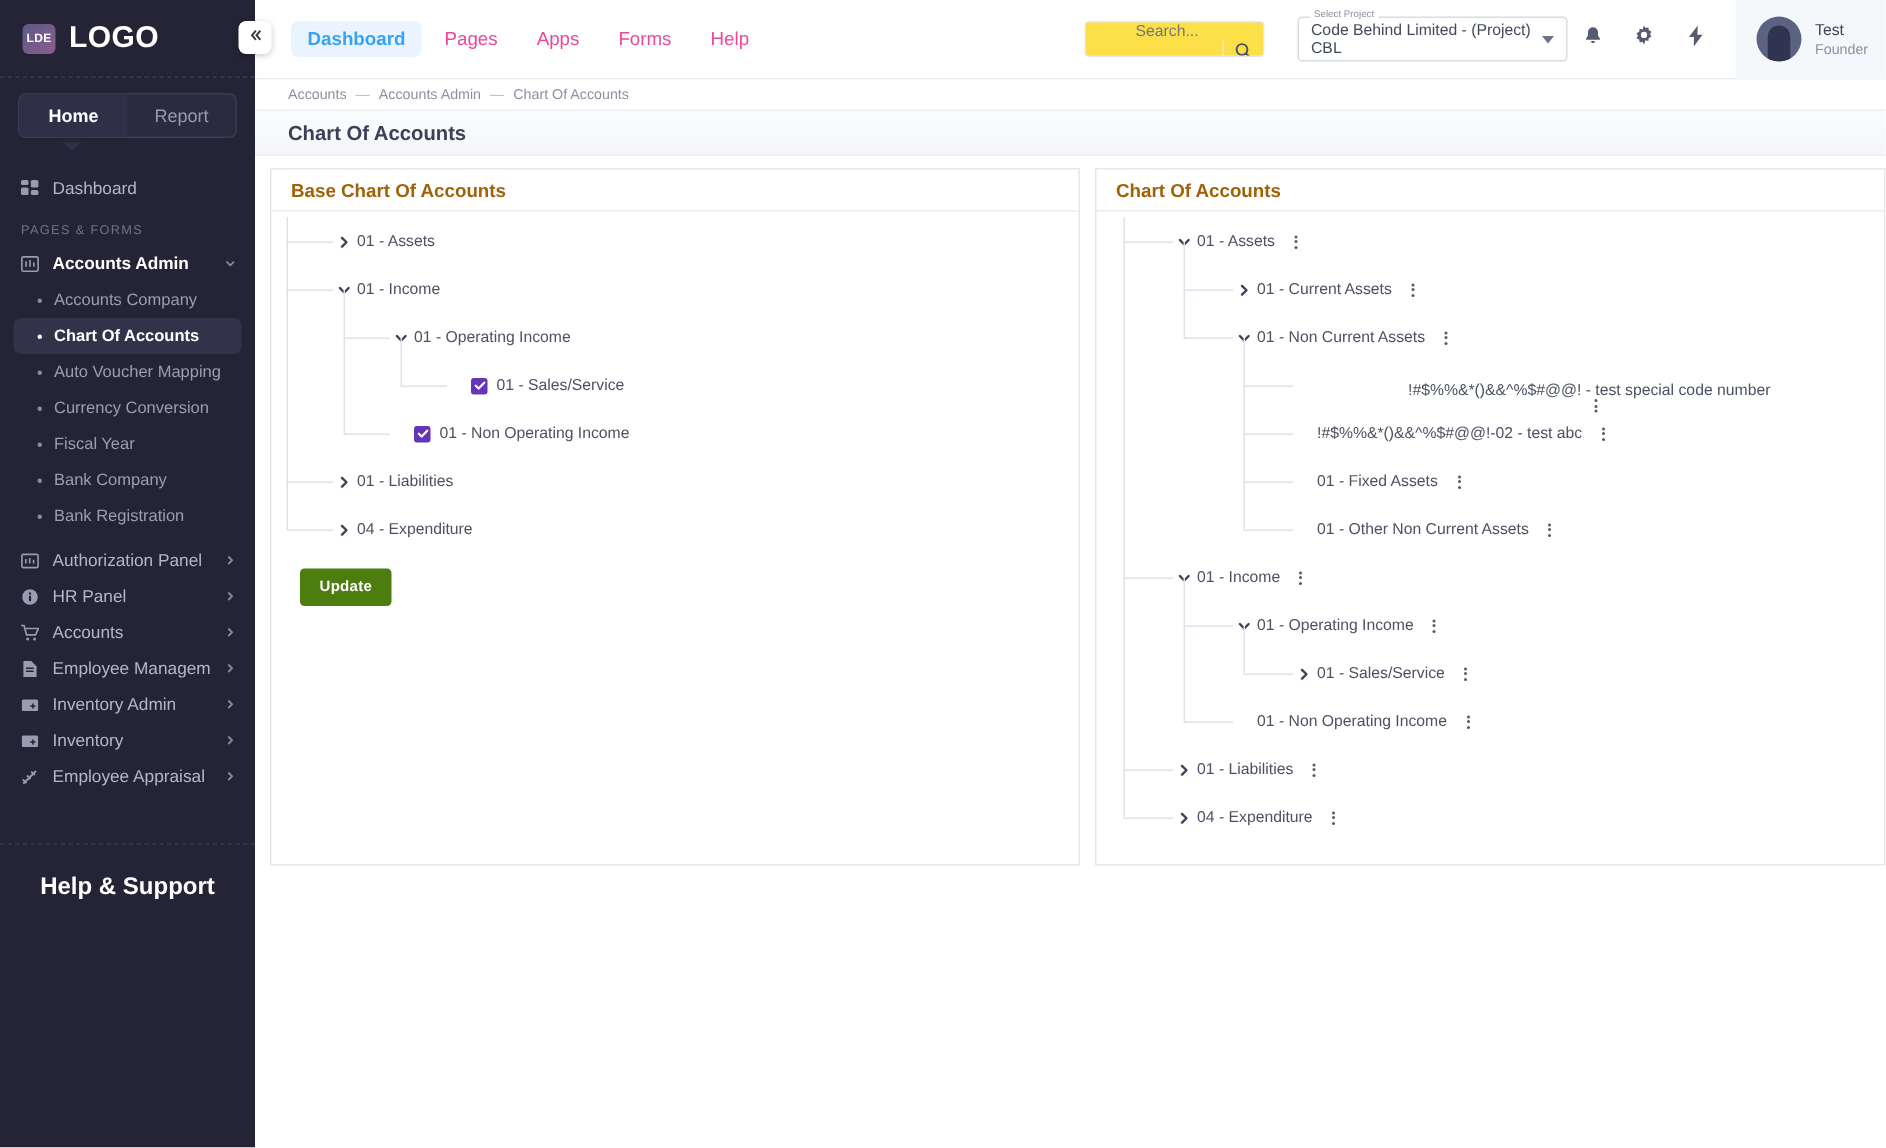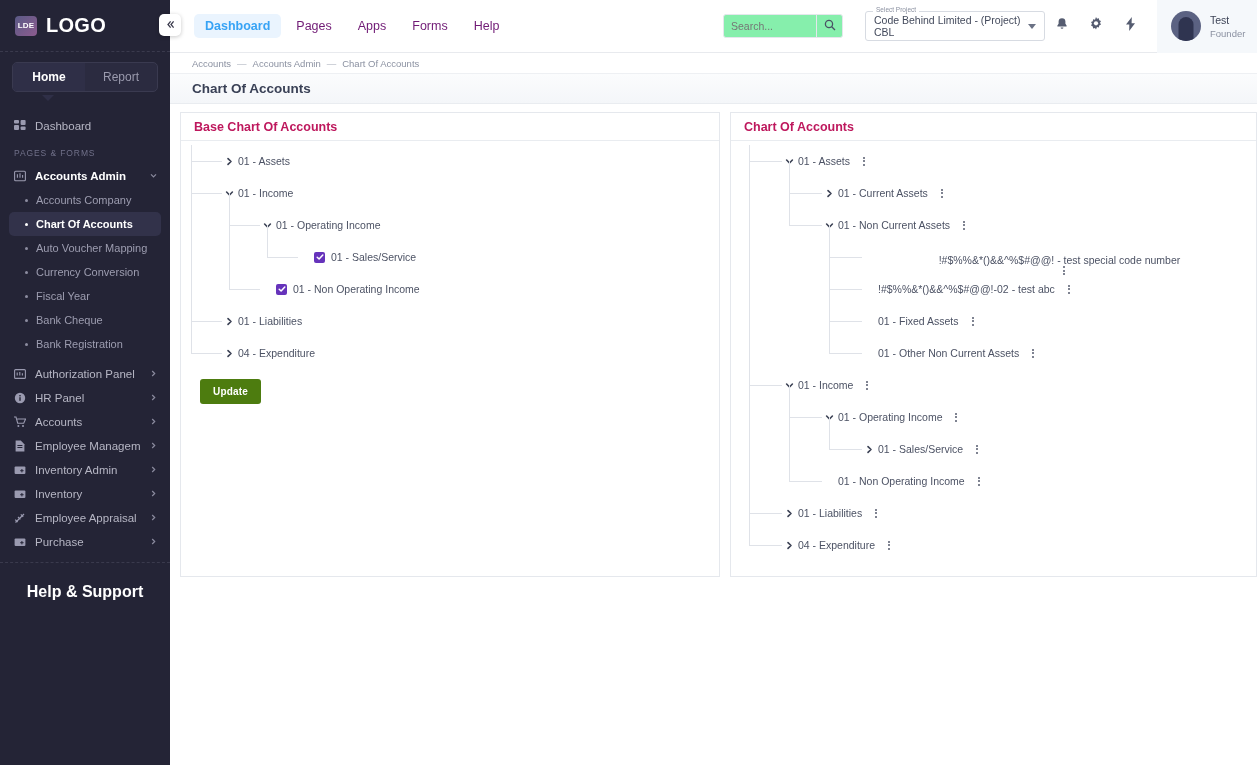"Pages" .topnav a { color: #701a75 -> #ec4899 }
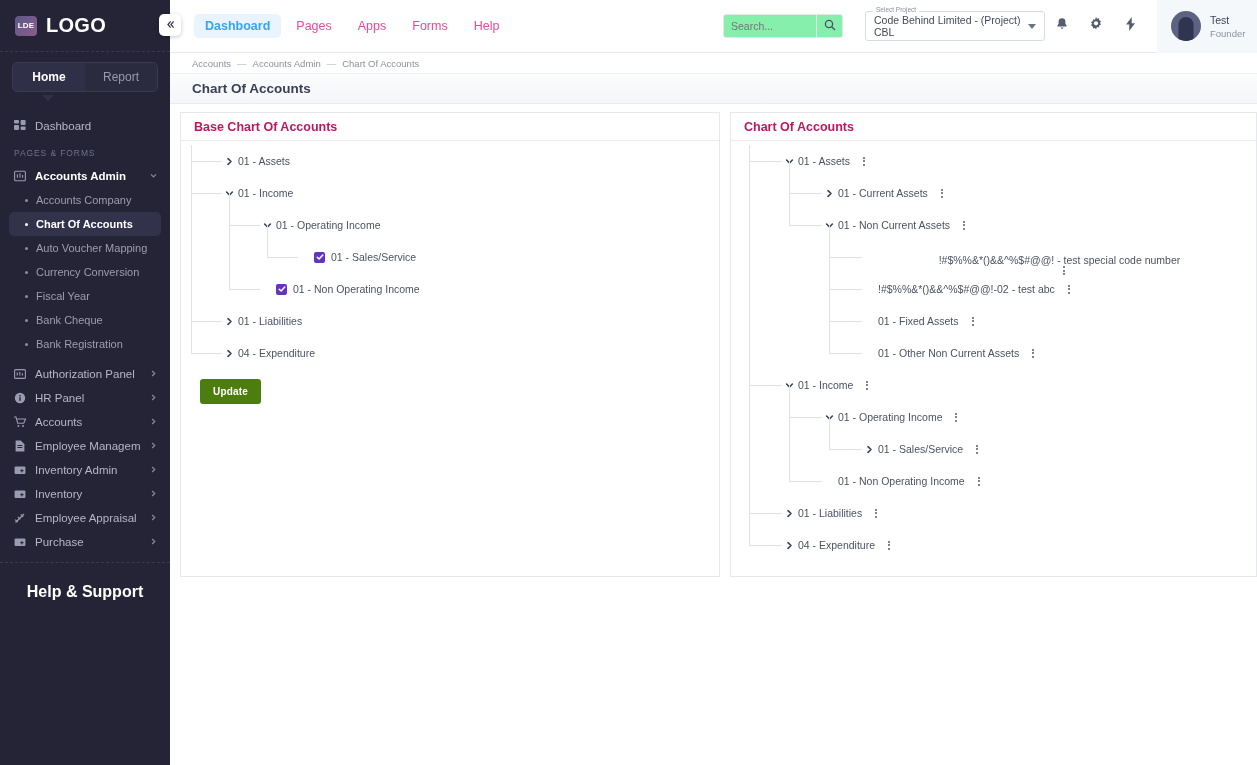"Search..." .searchbox { background: #86efac -> #fde047; flex-direction: none -> column }
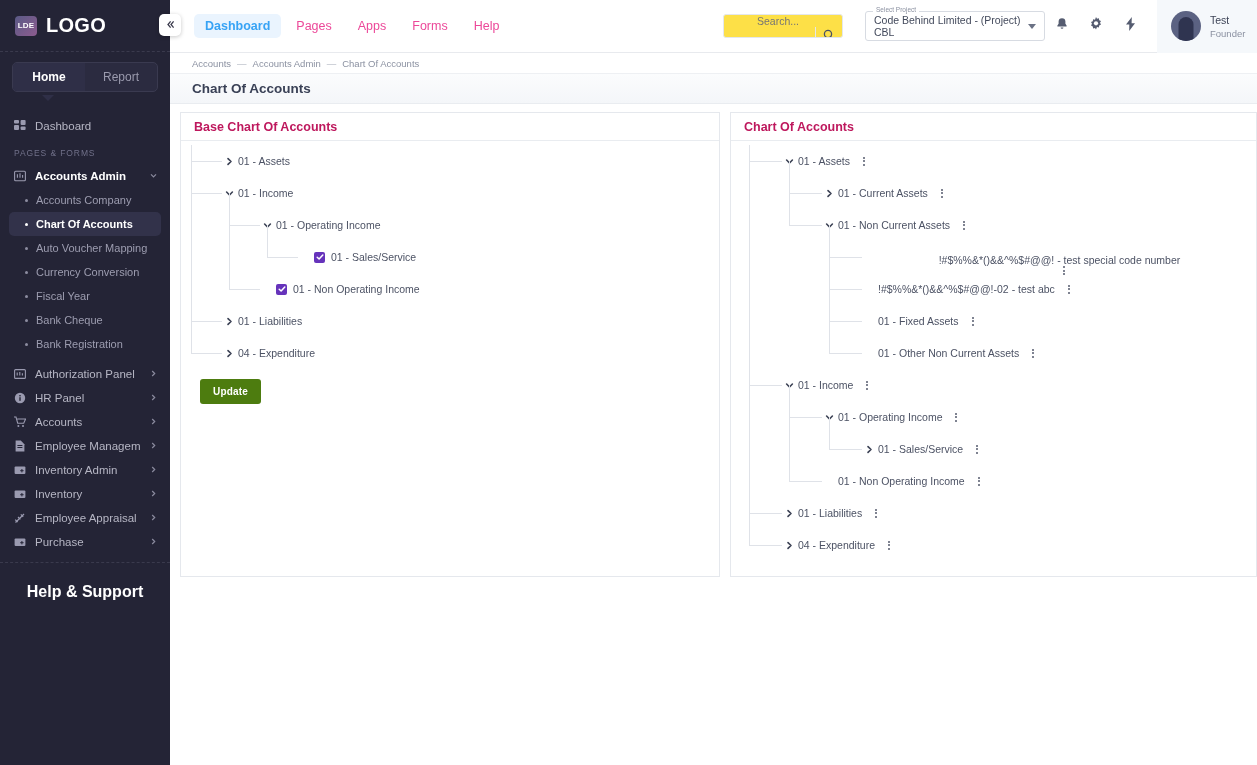"Base Chart Of Accounts" .card-hd { color: #be185d -> #a16207 }
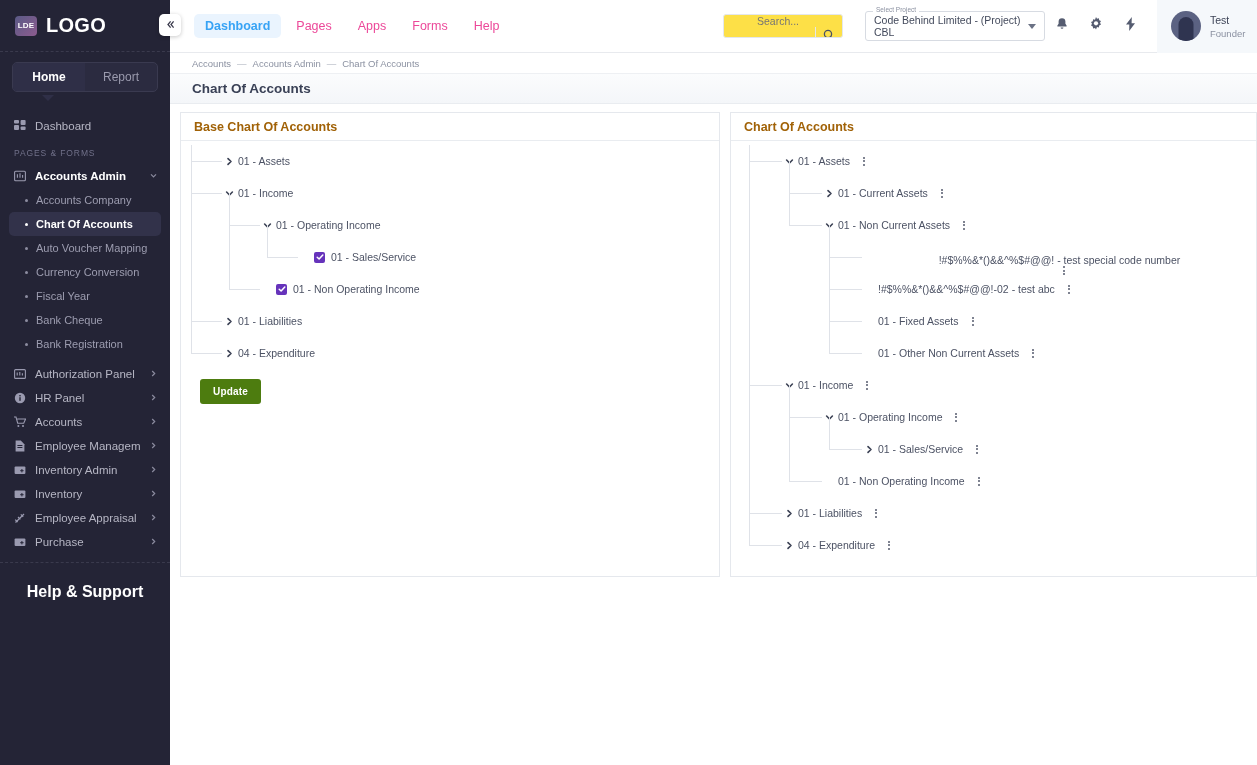"Bank Cheque" span { text: Cheque -> Company }
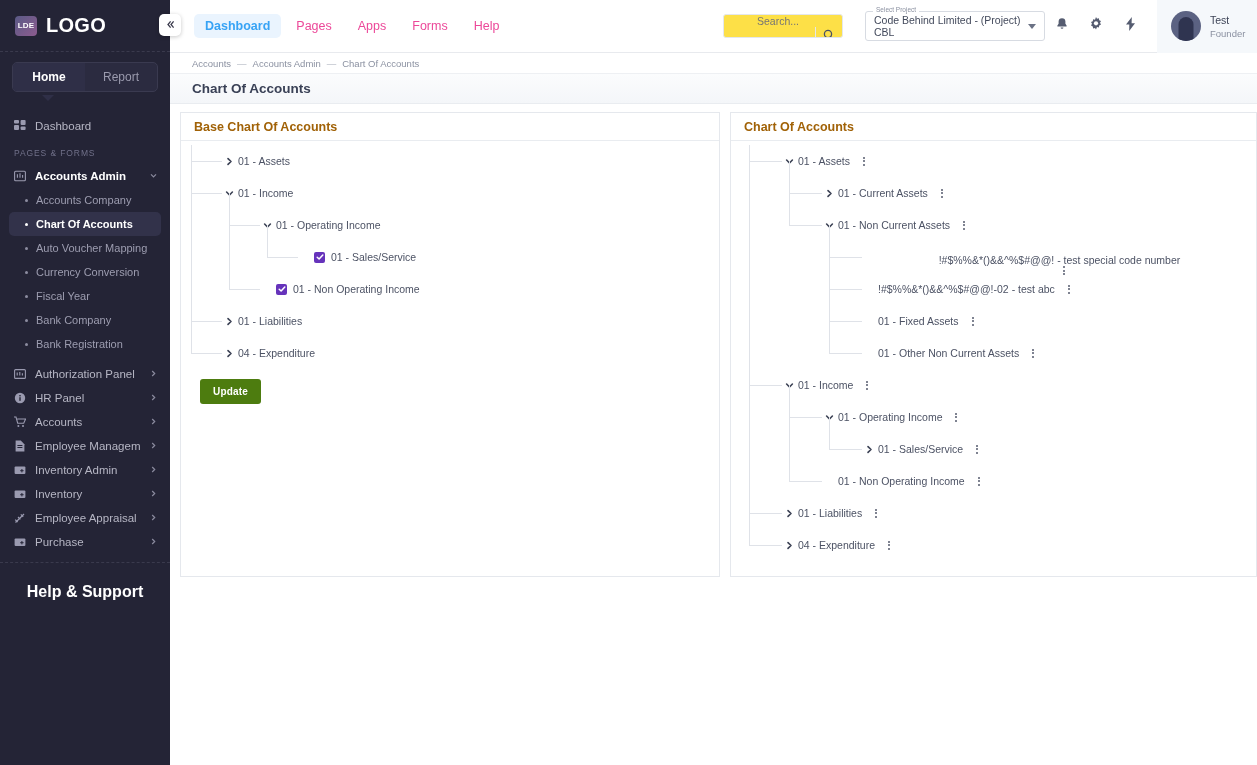"Purchase" div.nav-item { html: <div> <span> <svg> <rect></rect> <rect></rect> <rect></rect> </svg> </span> <span>Purchase</span> <span> <svg> <path></path> </svg> </span> </div> -> none }
